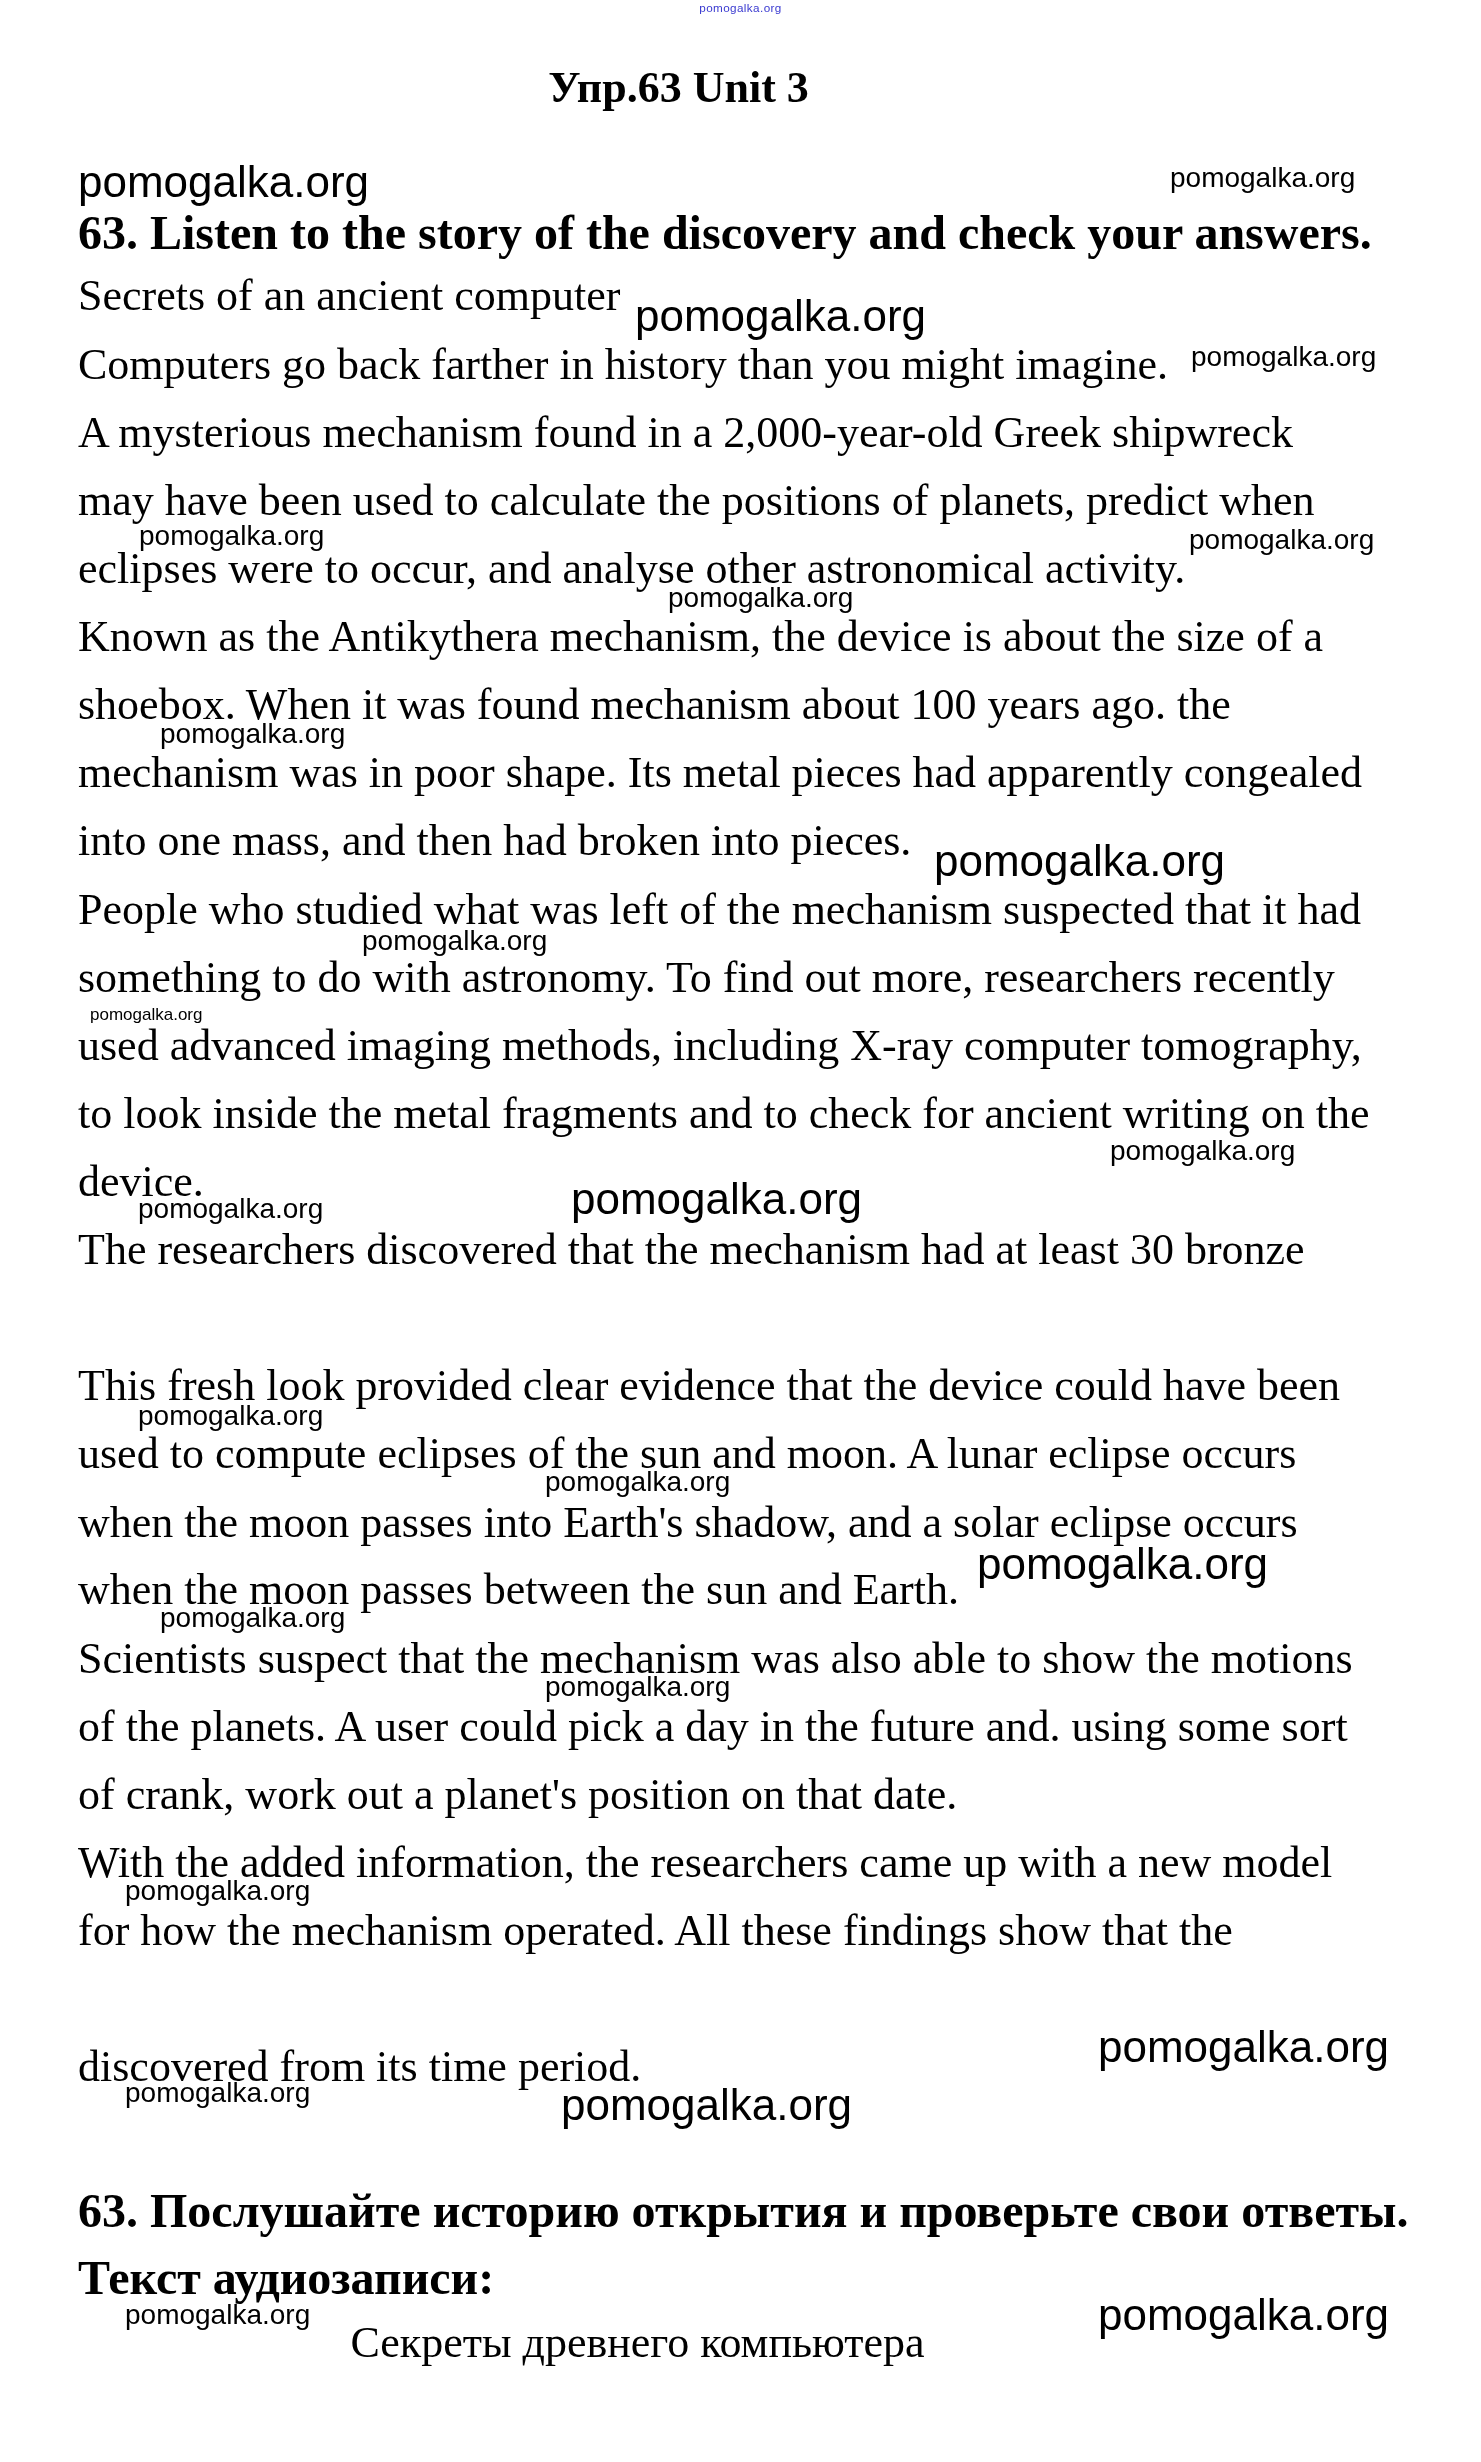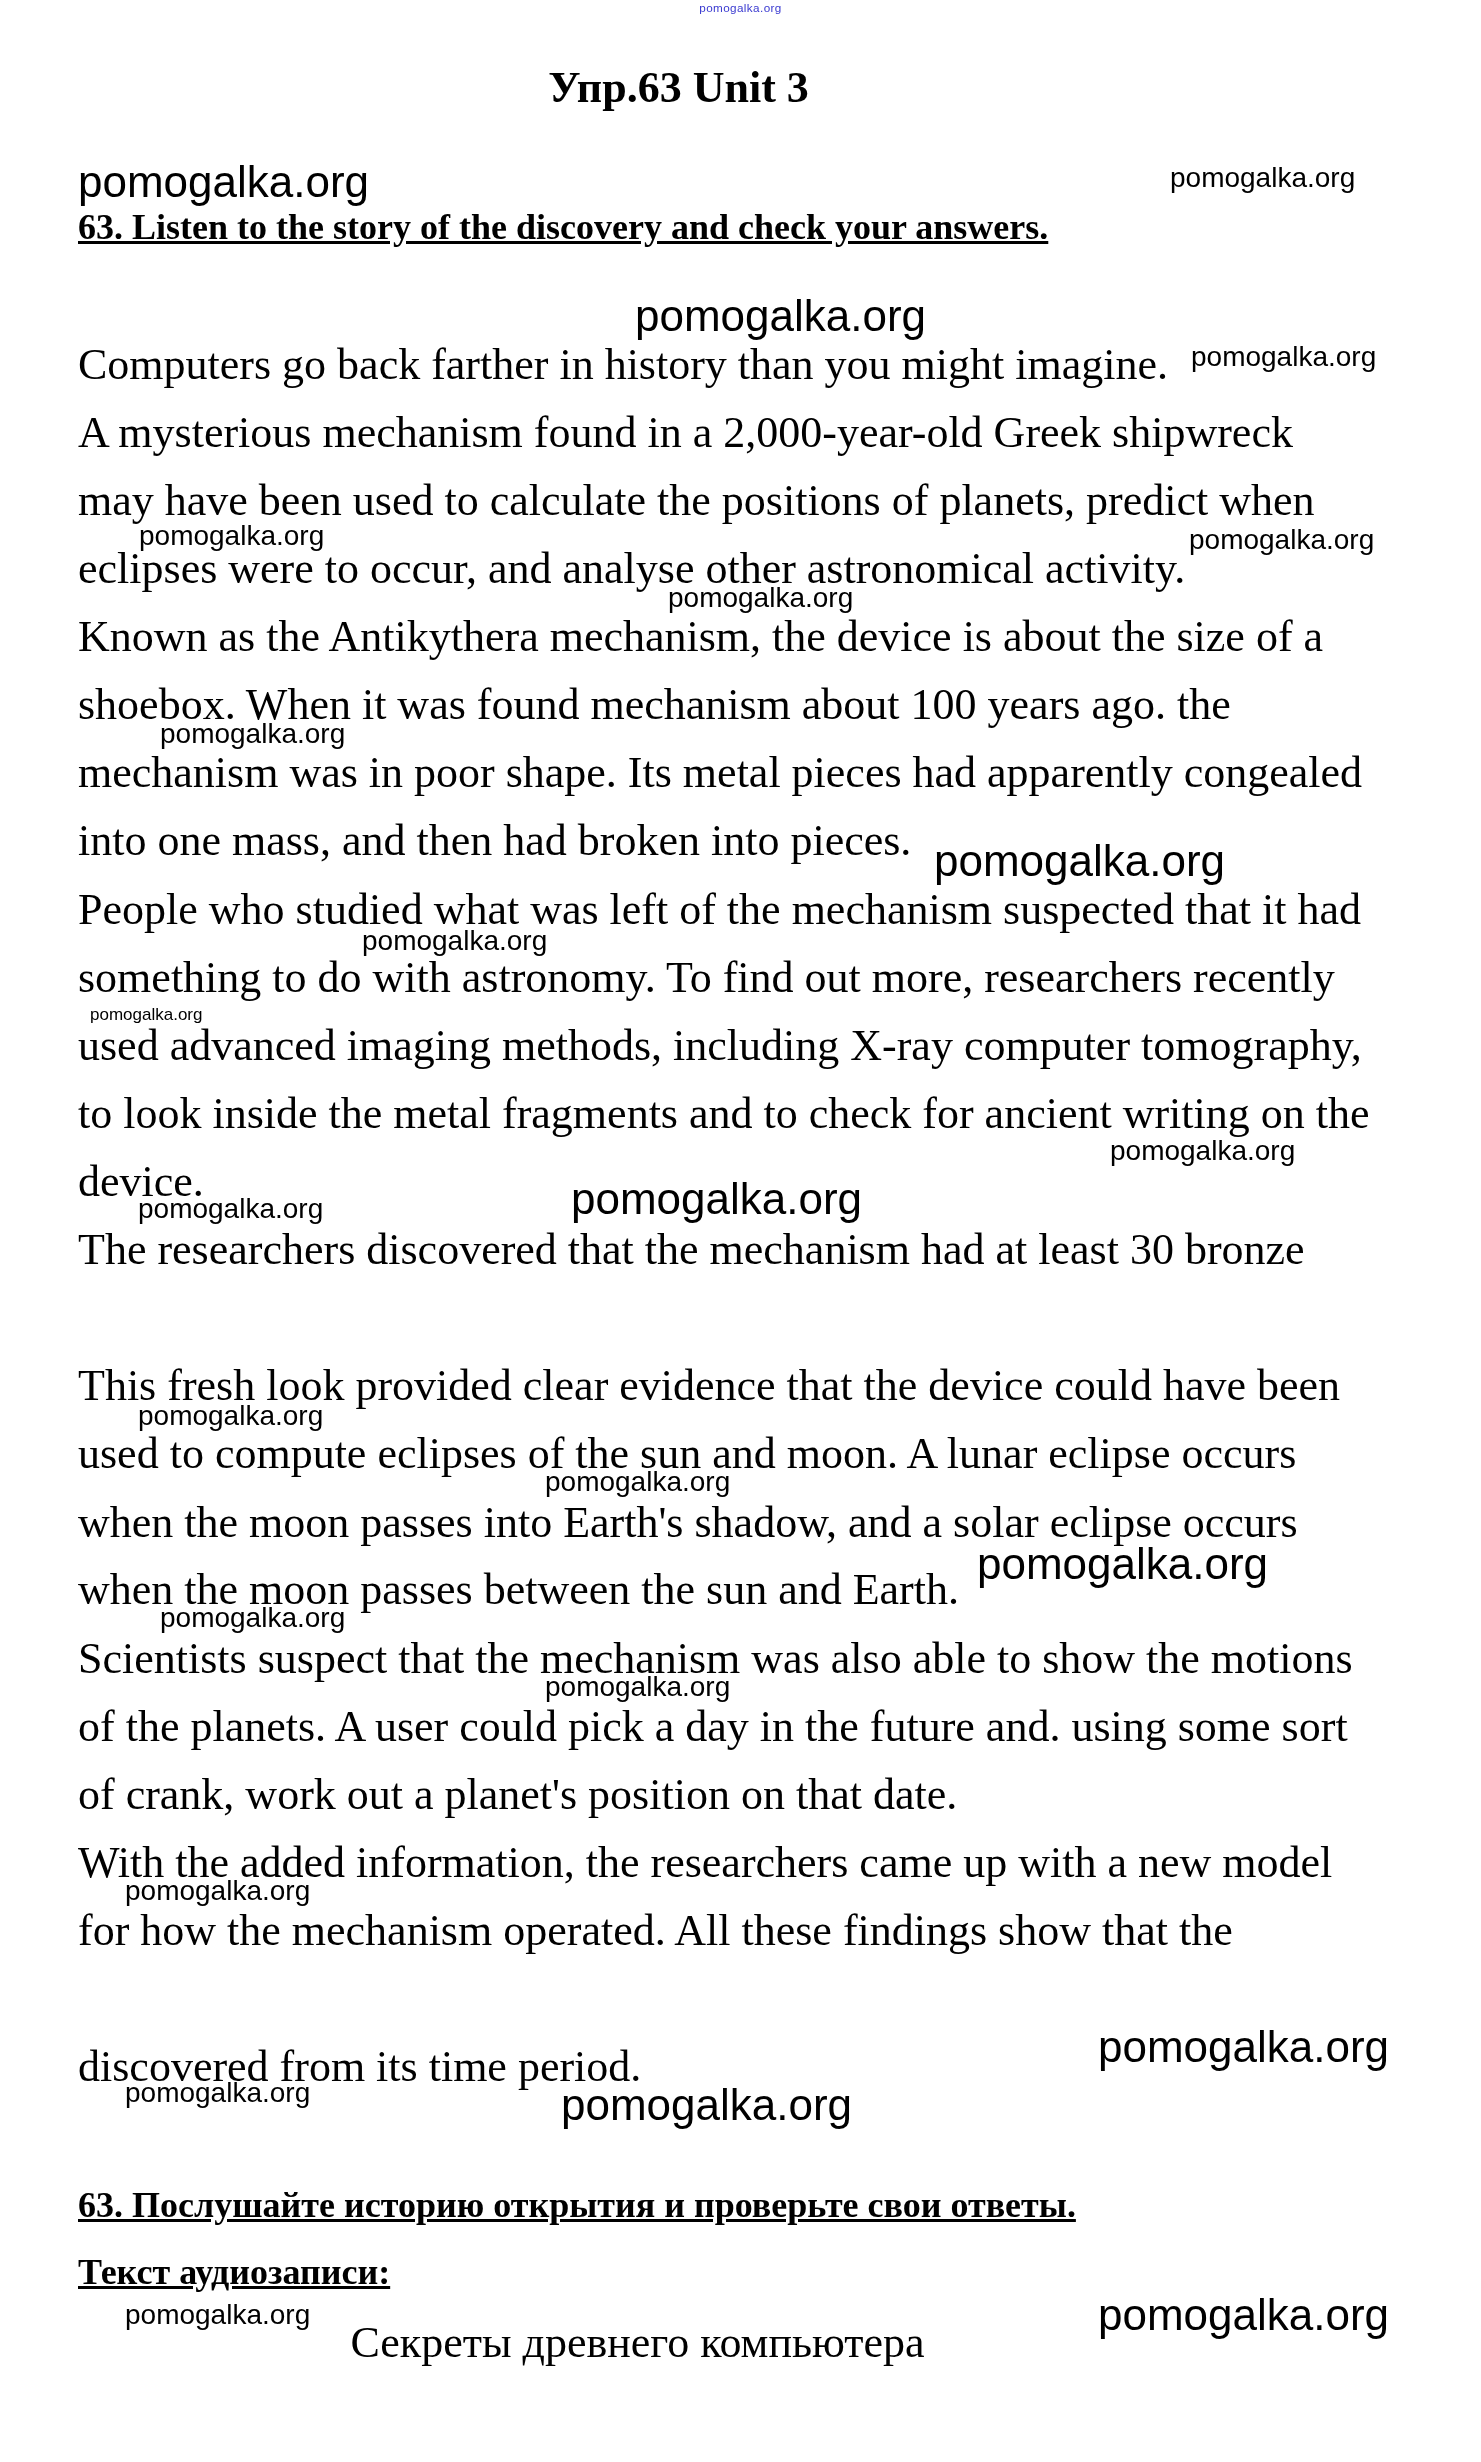"63. Listen to the story" .heading { font-size: 36px -> 48px; text-decoration: underline -> none }
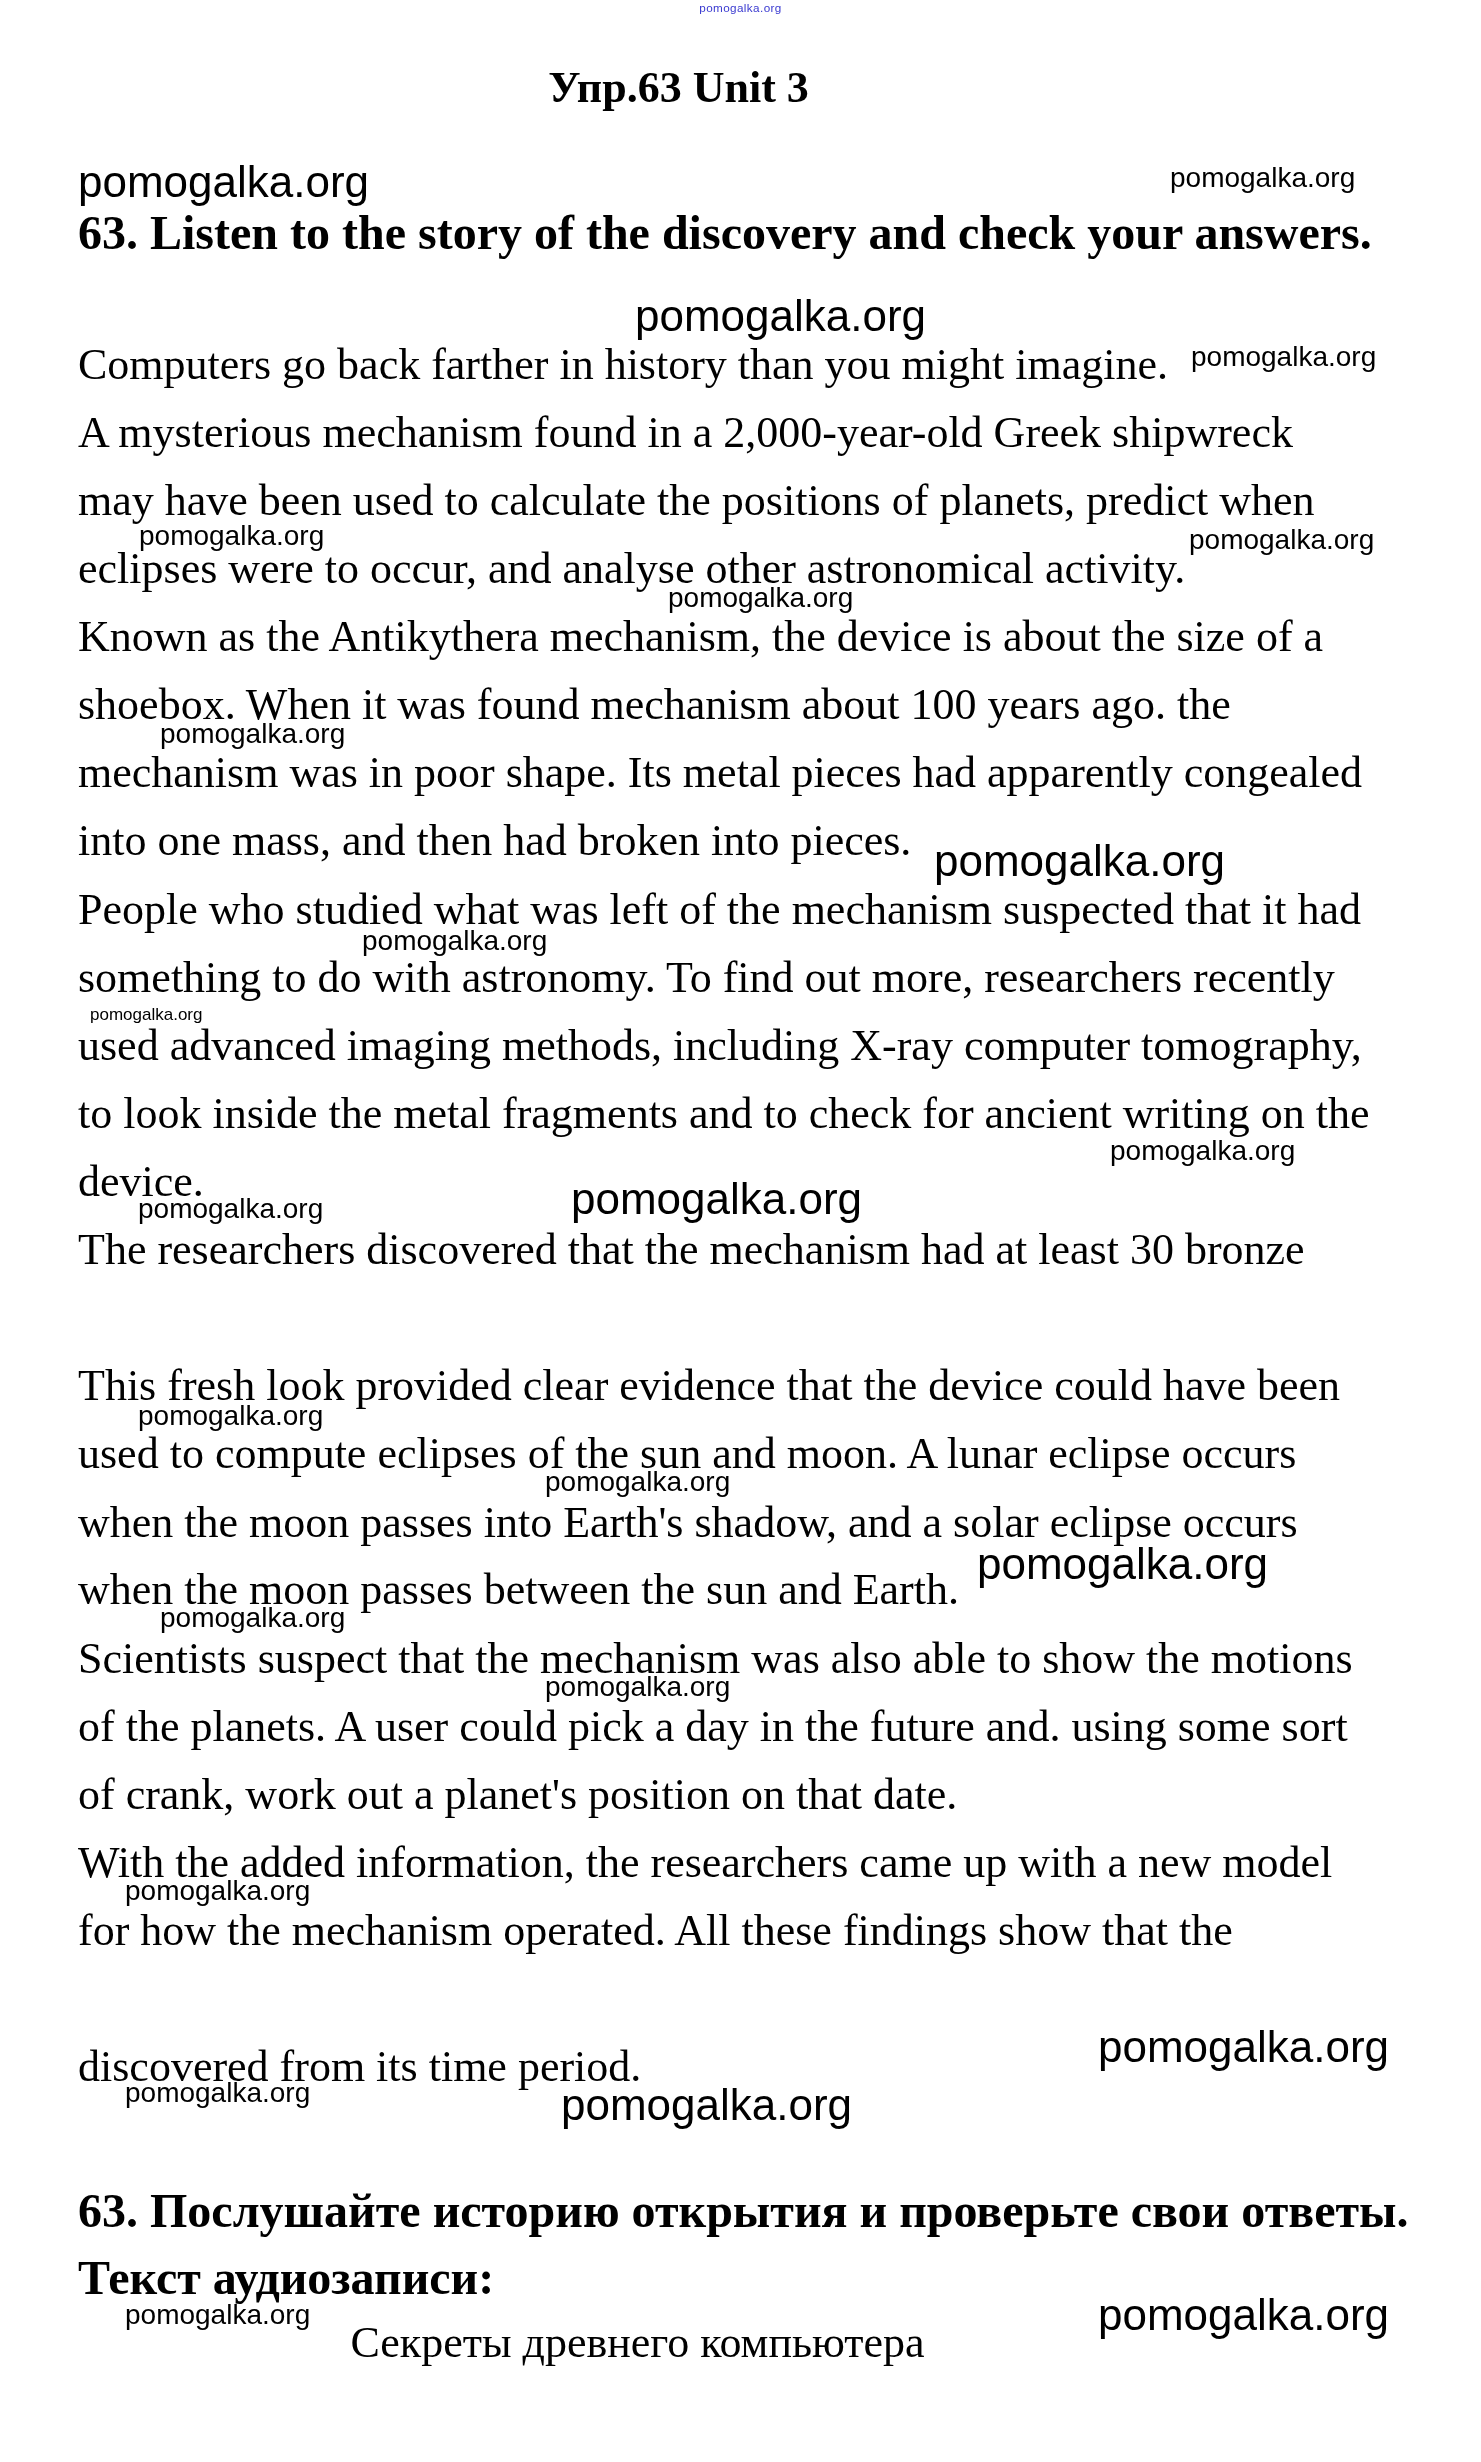"Secrets of an ancient computer" div.line { html: none -> <div>Secrets of an ancient computer</div> }
